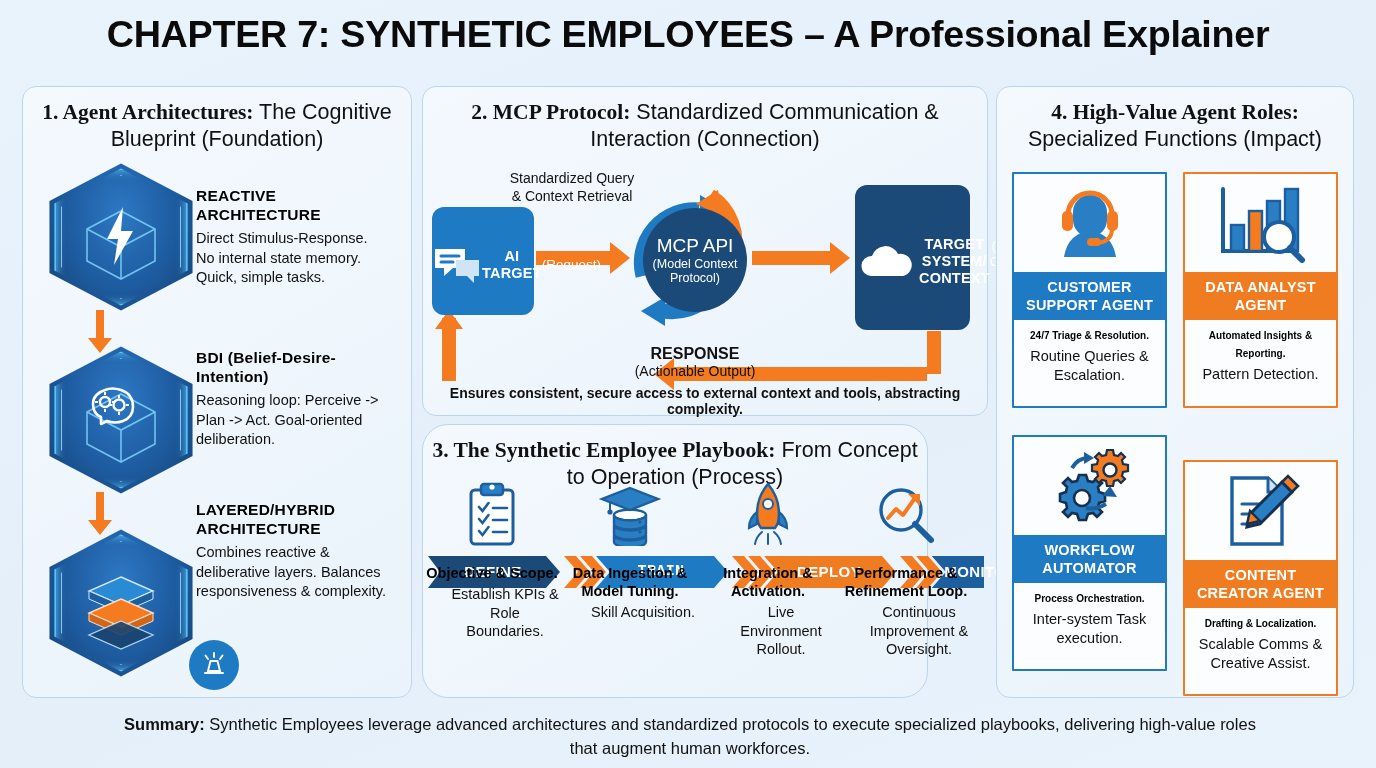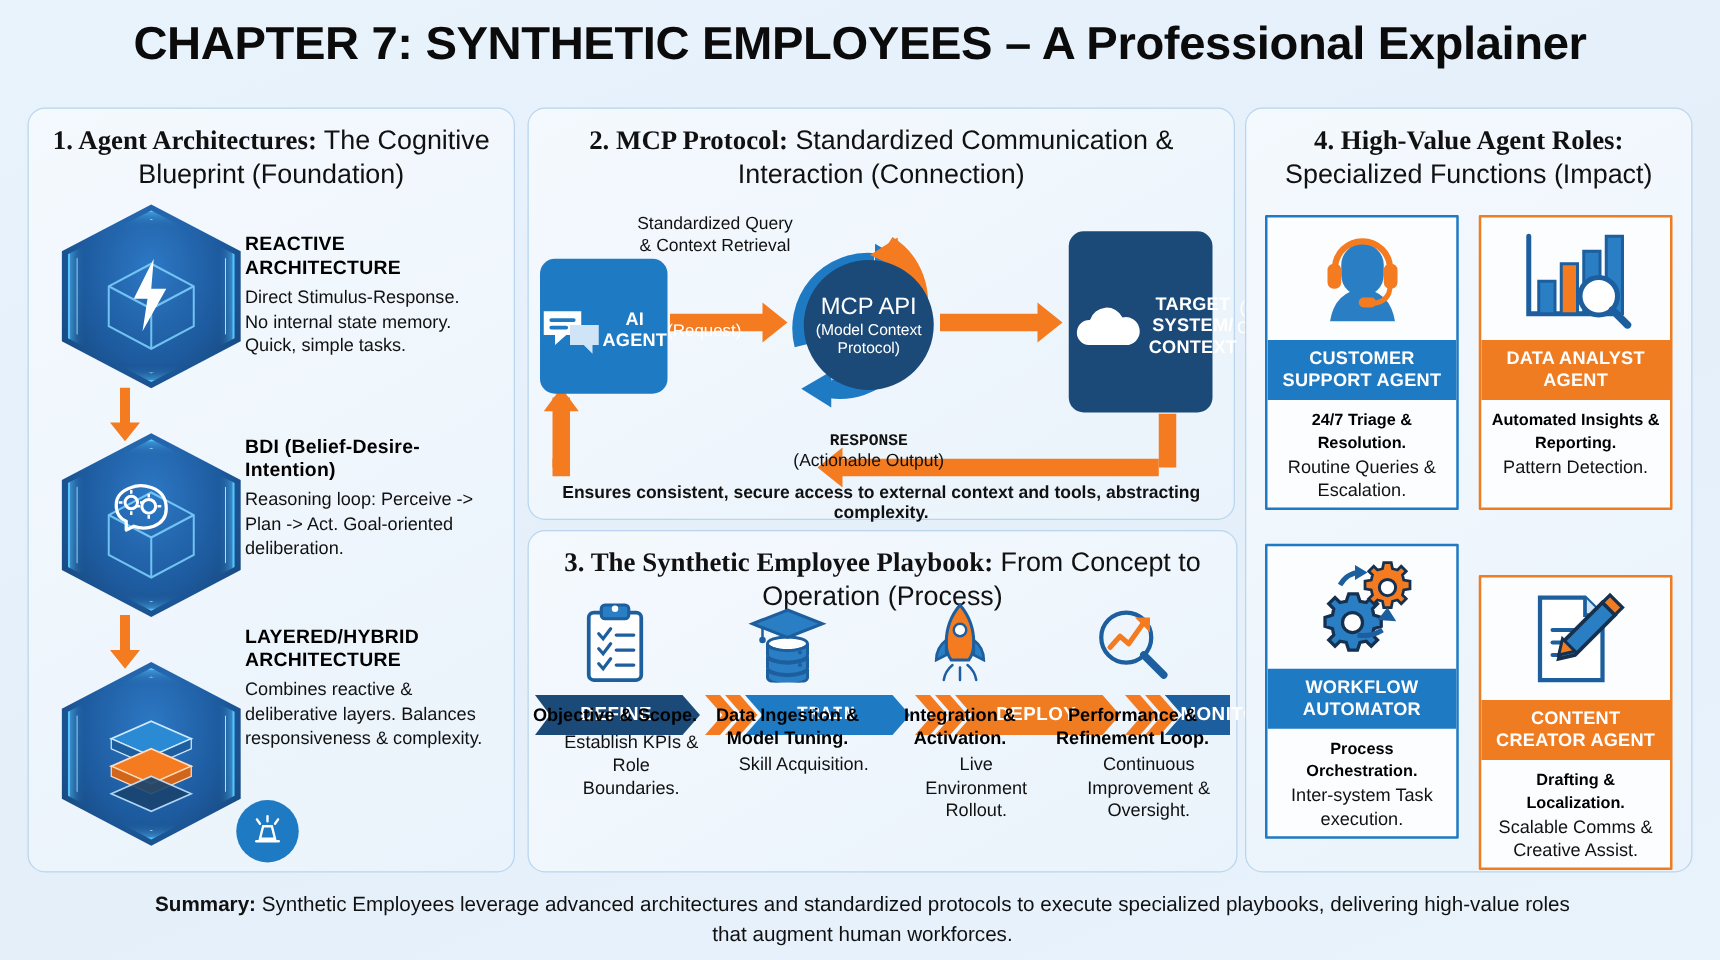"AI AGENT" div.node-title { text: AGENT -> TARGET }
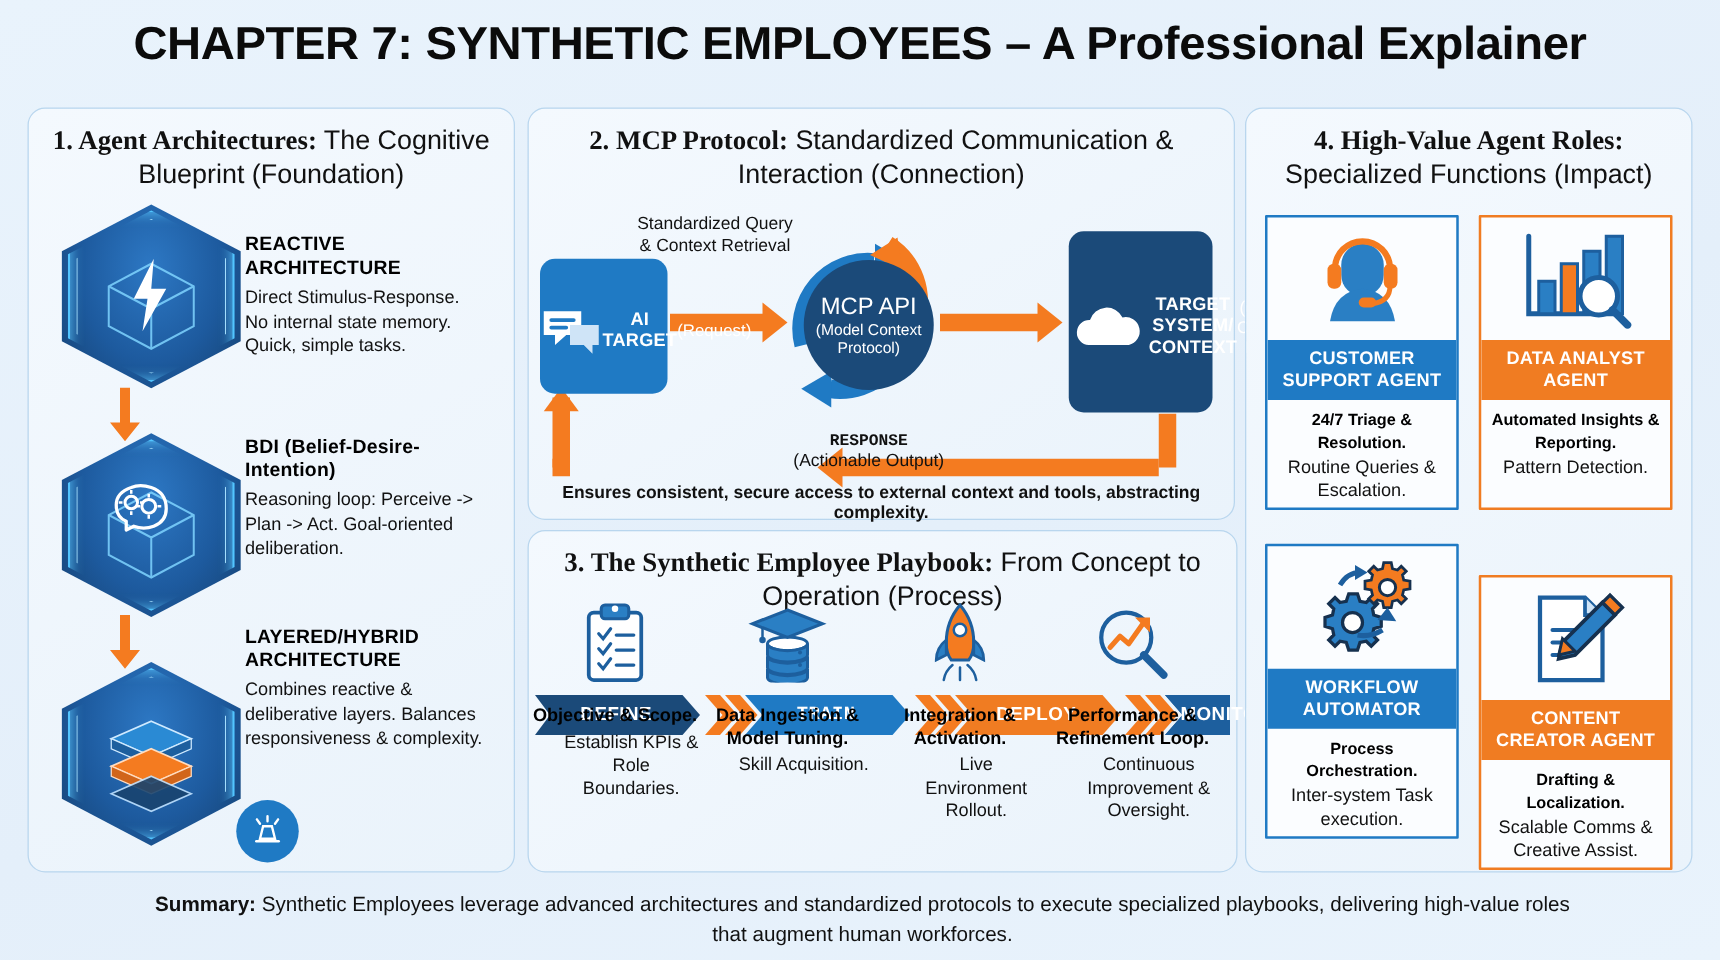"24/7 Triage & Resolution." .role-b1 { font-size: 13px -> 10px }
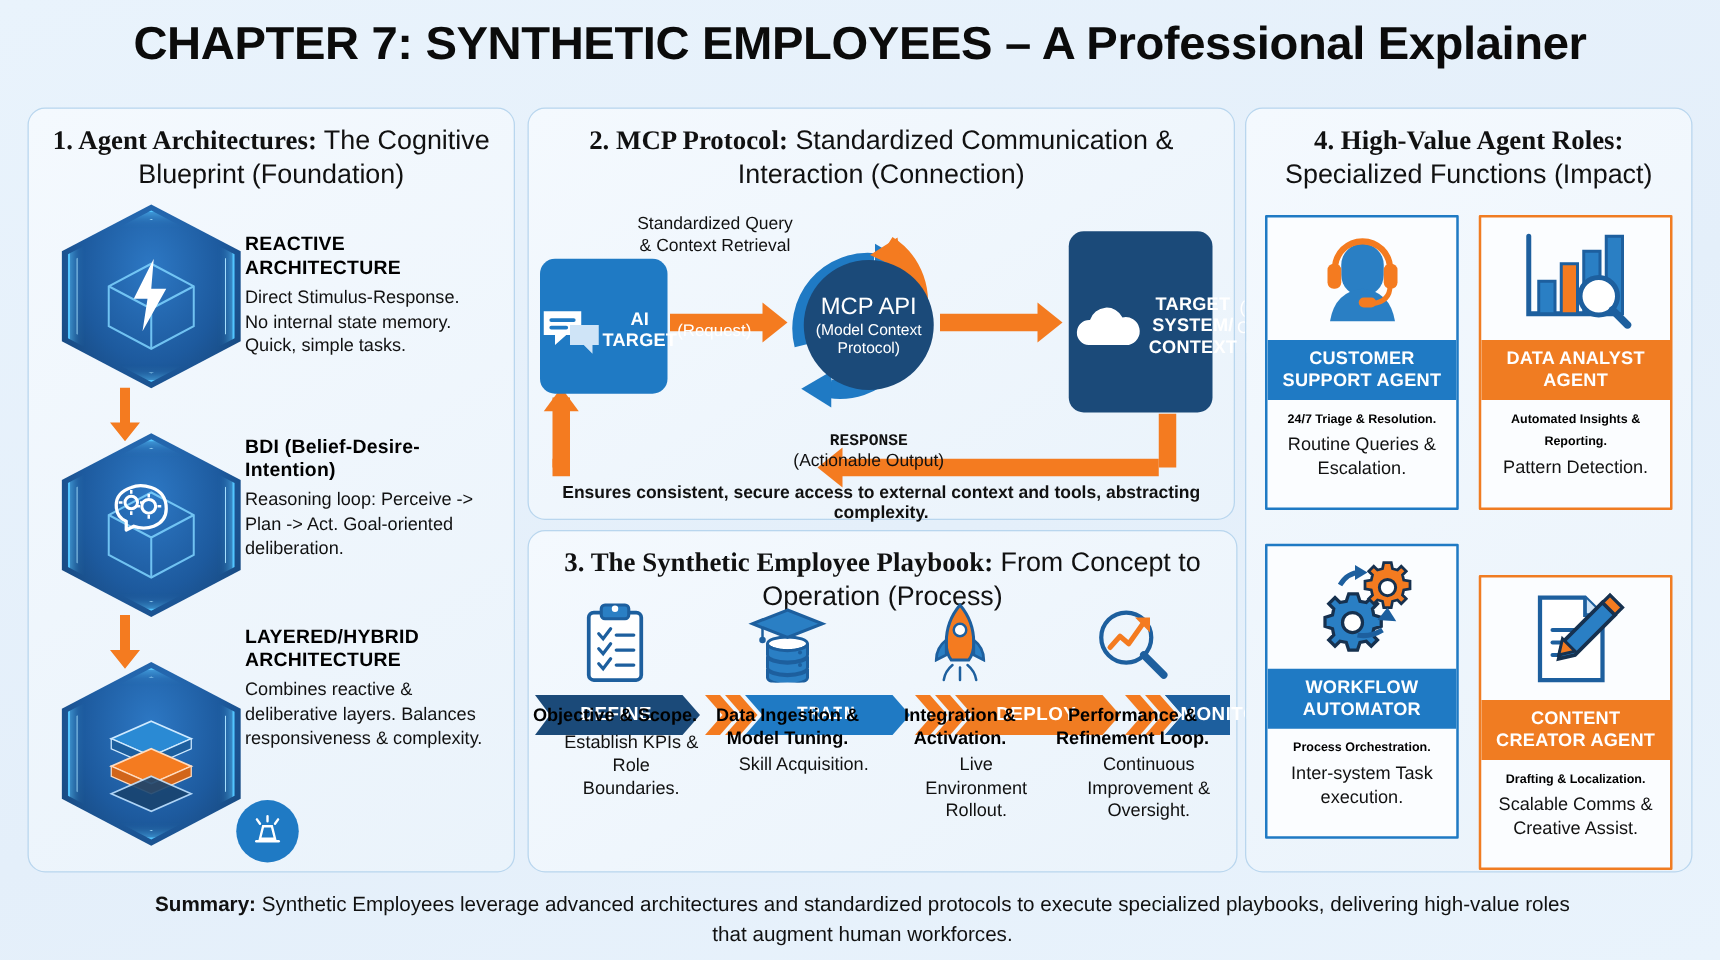"RESPONSE" #lbl-response .r1 { font-family: Liberation Mono, monospace -> none; font-size: 13px -> 16px }
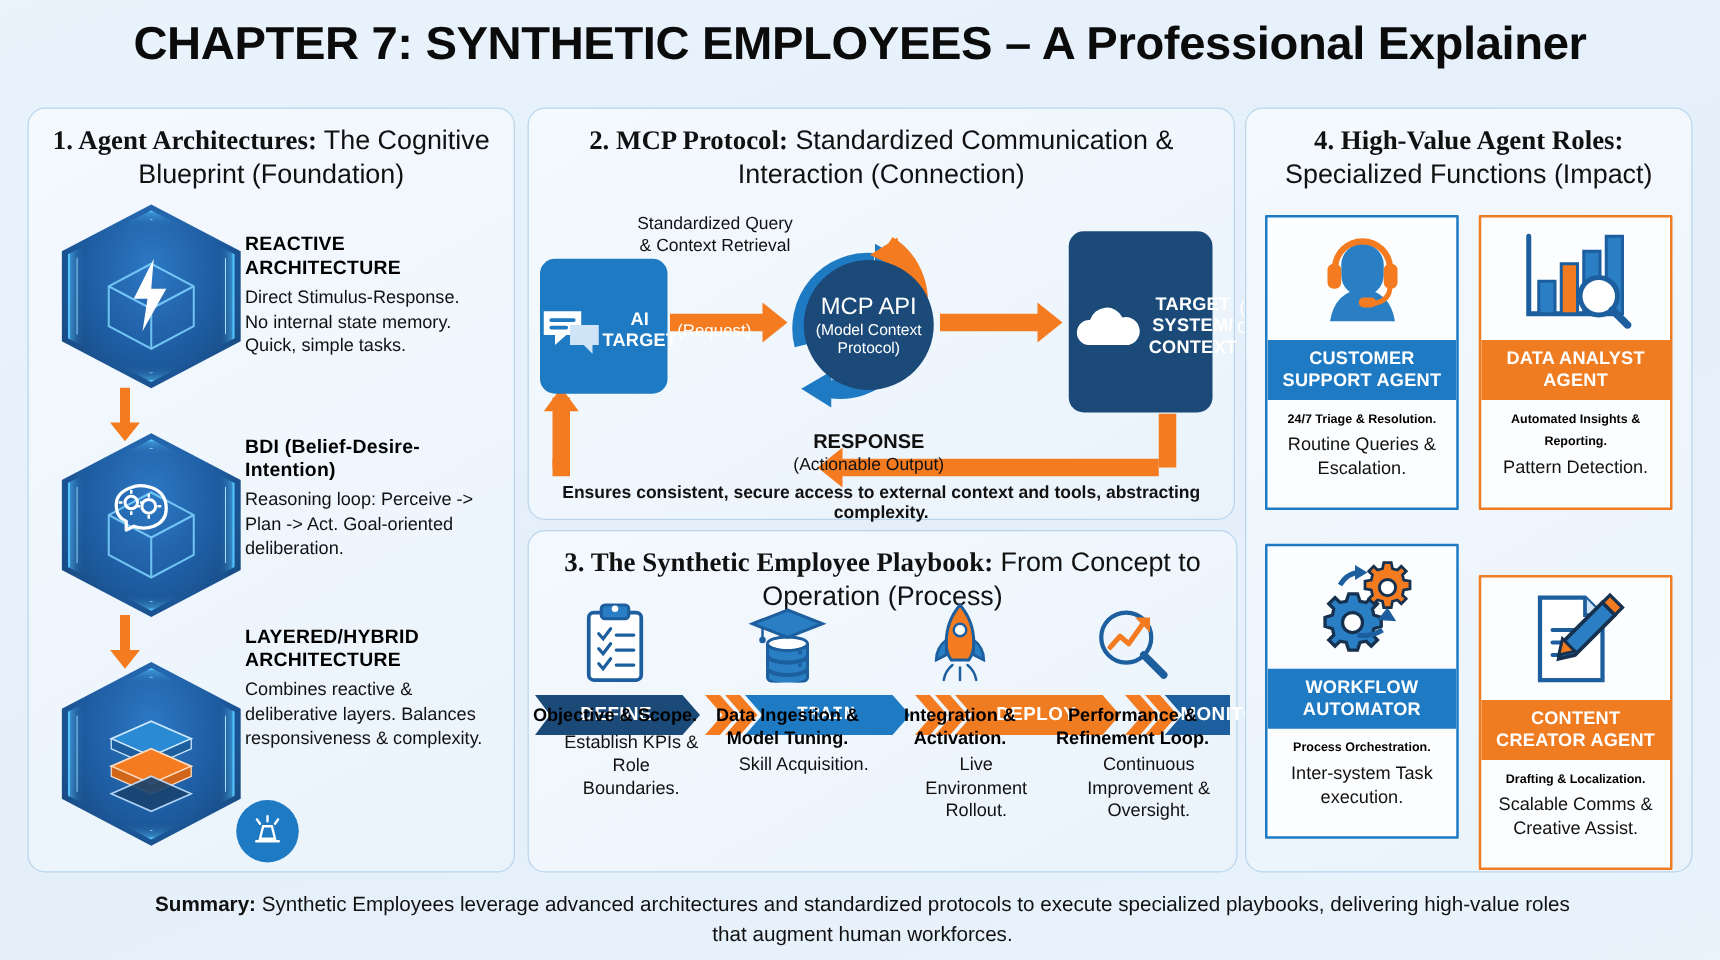"3. The Synthetic Employee Playbook:" #panel-play { border-radius: none -> 26px; width: 568px -> 506px }
